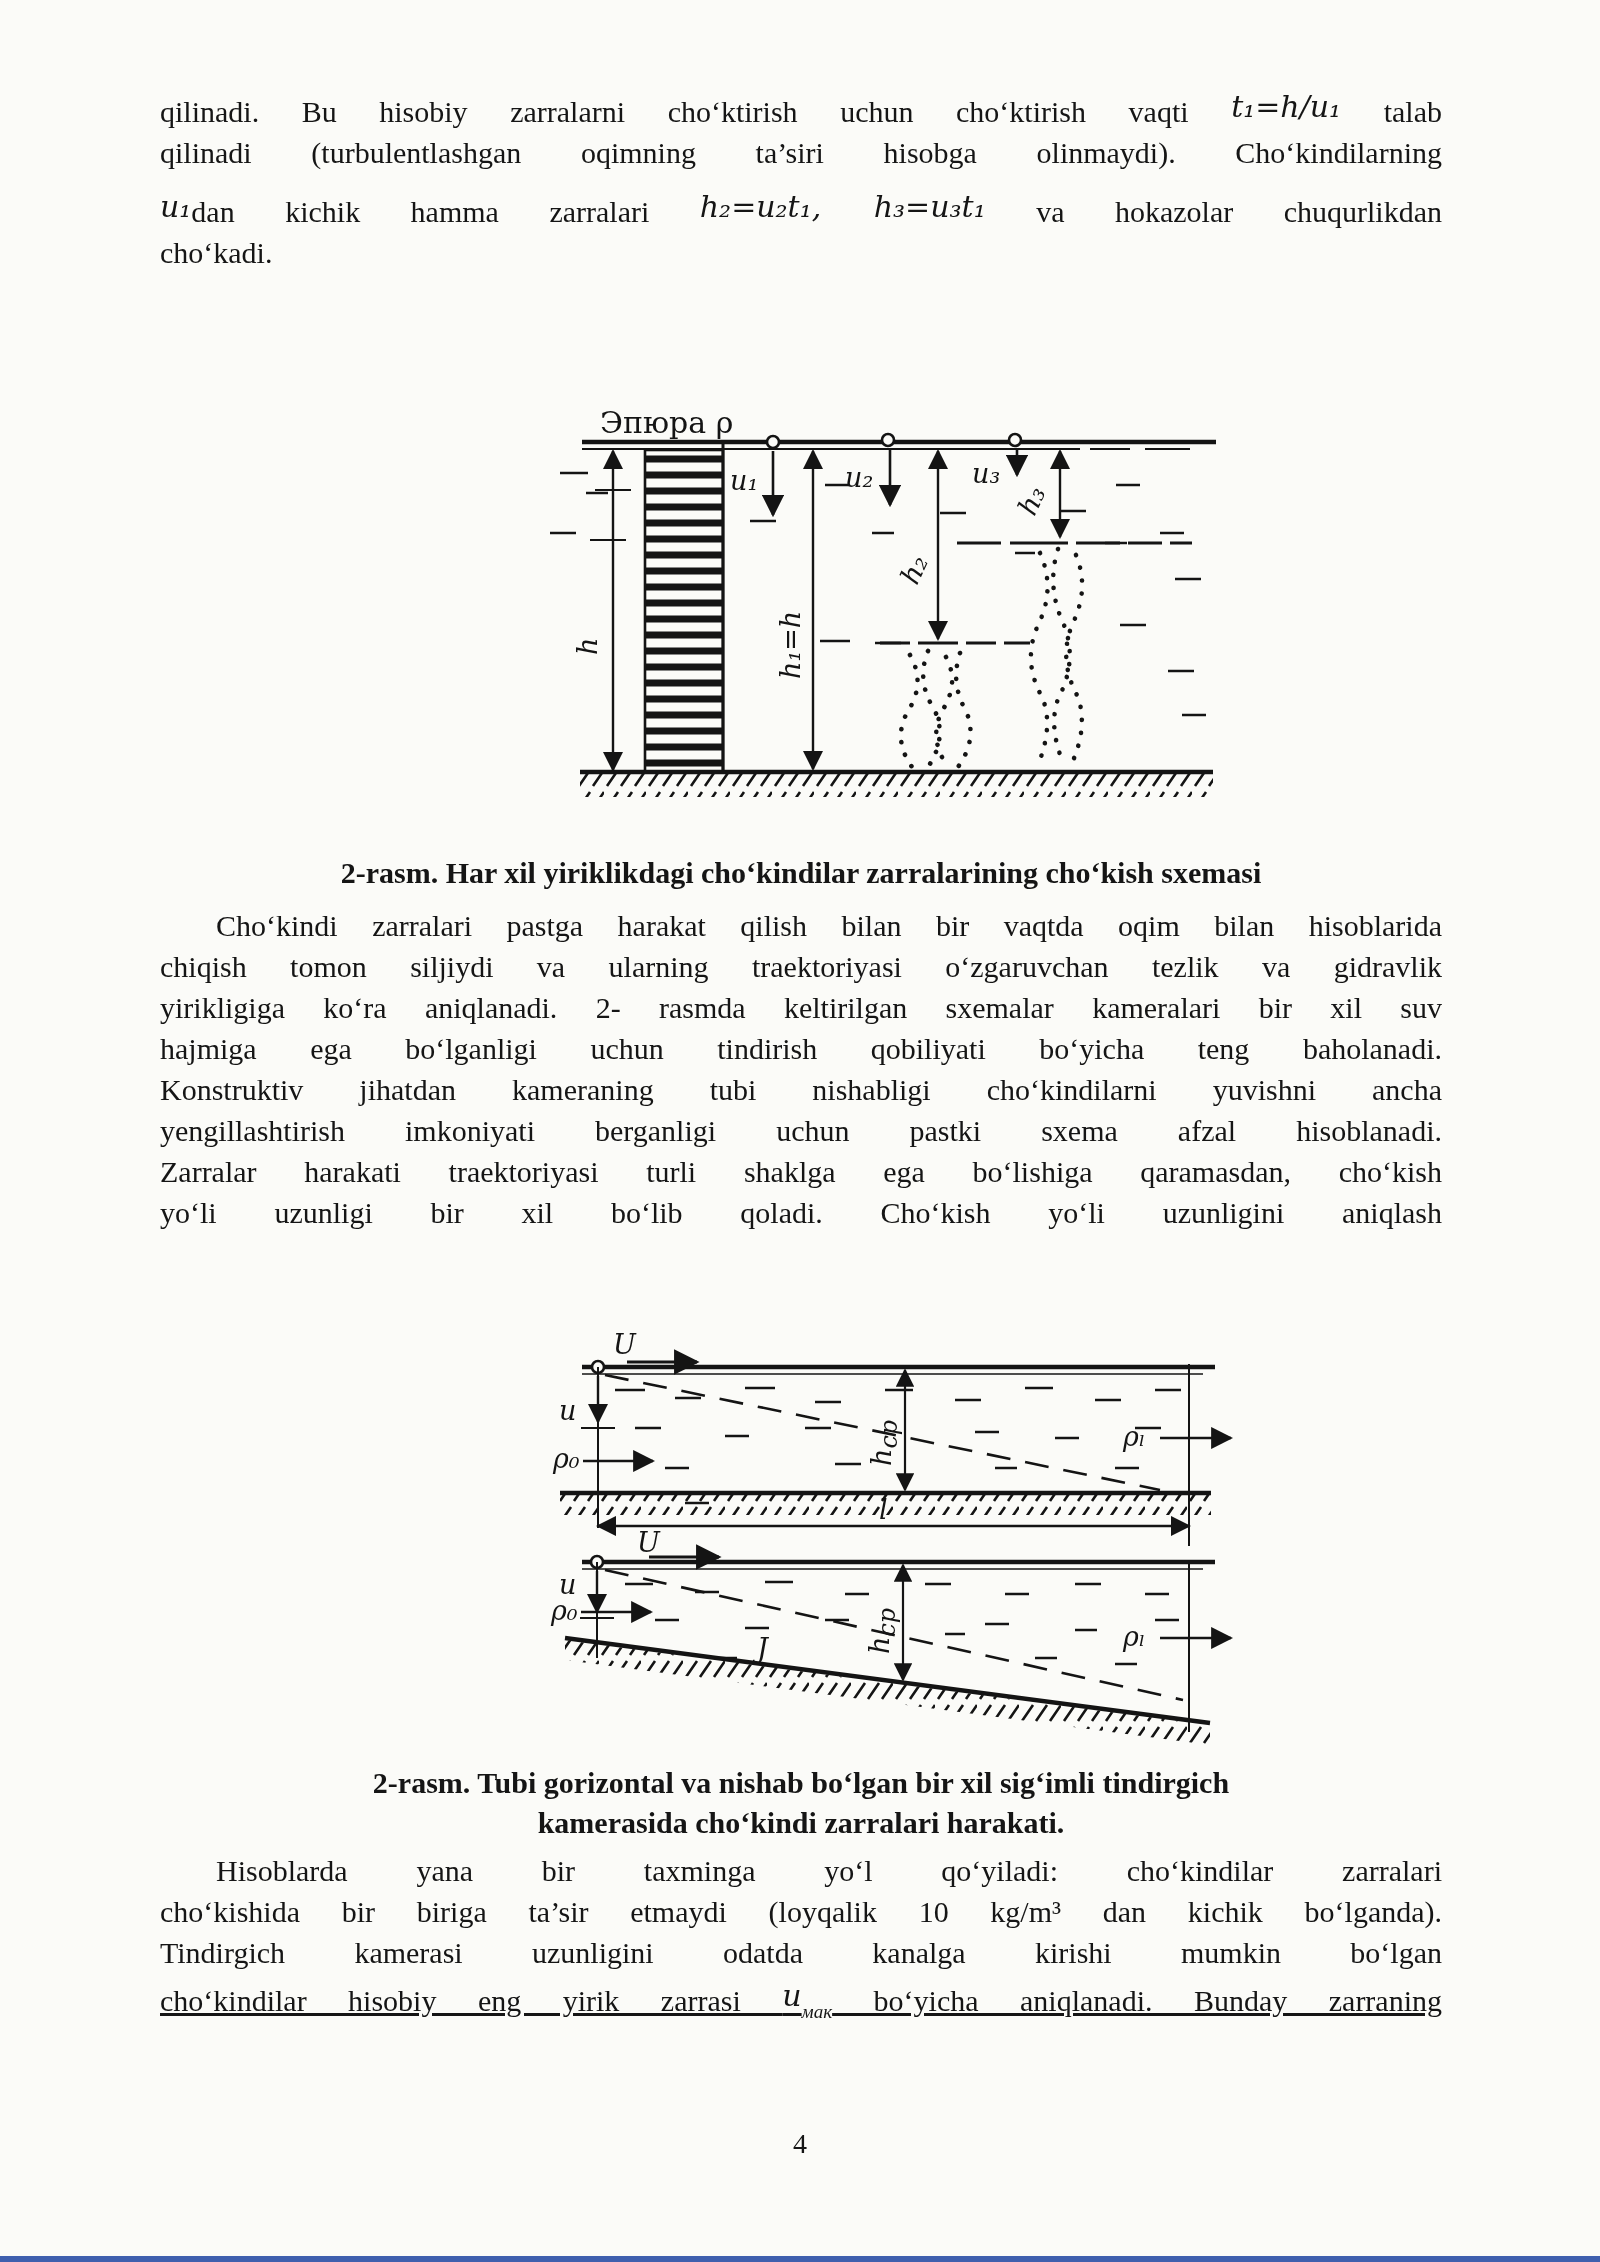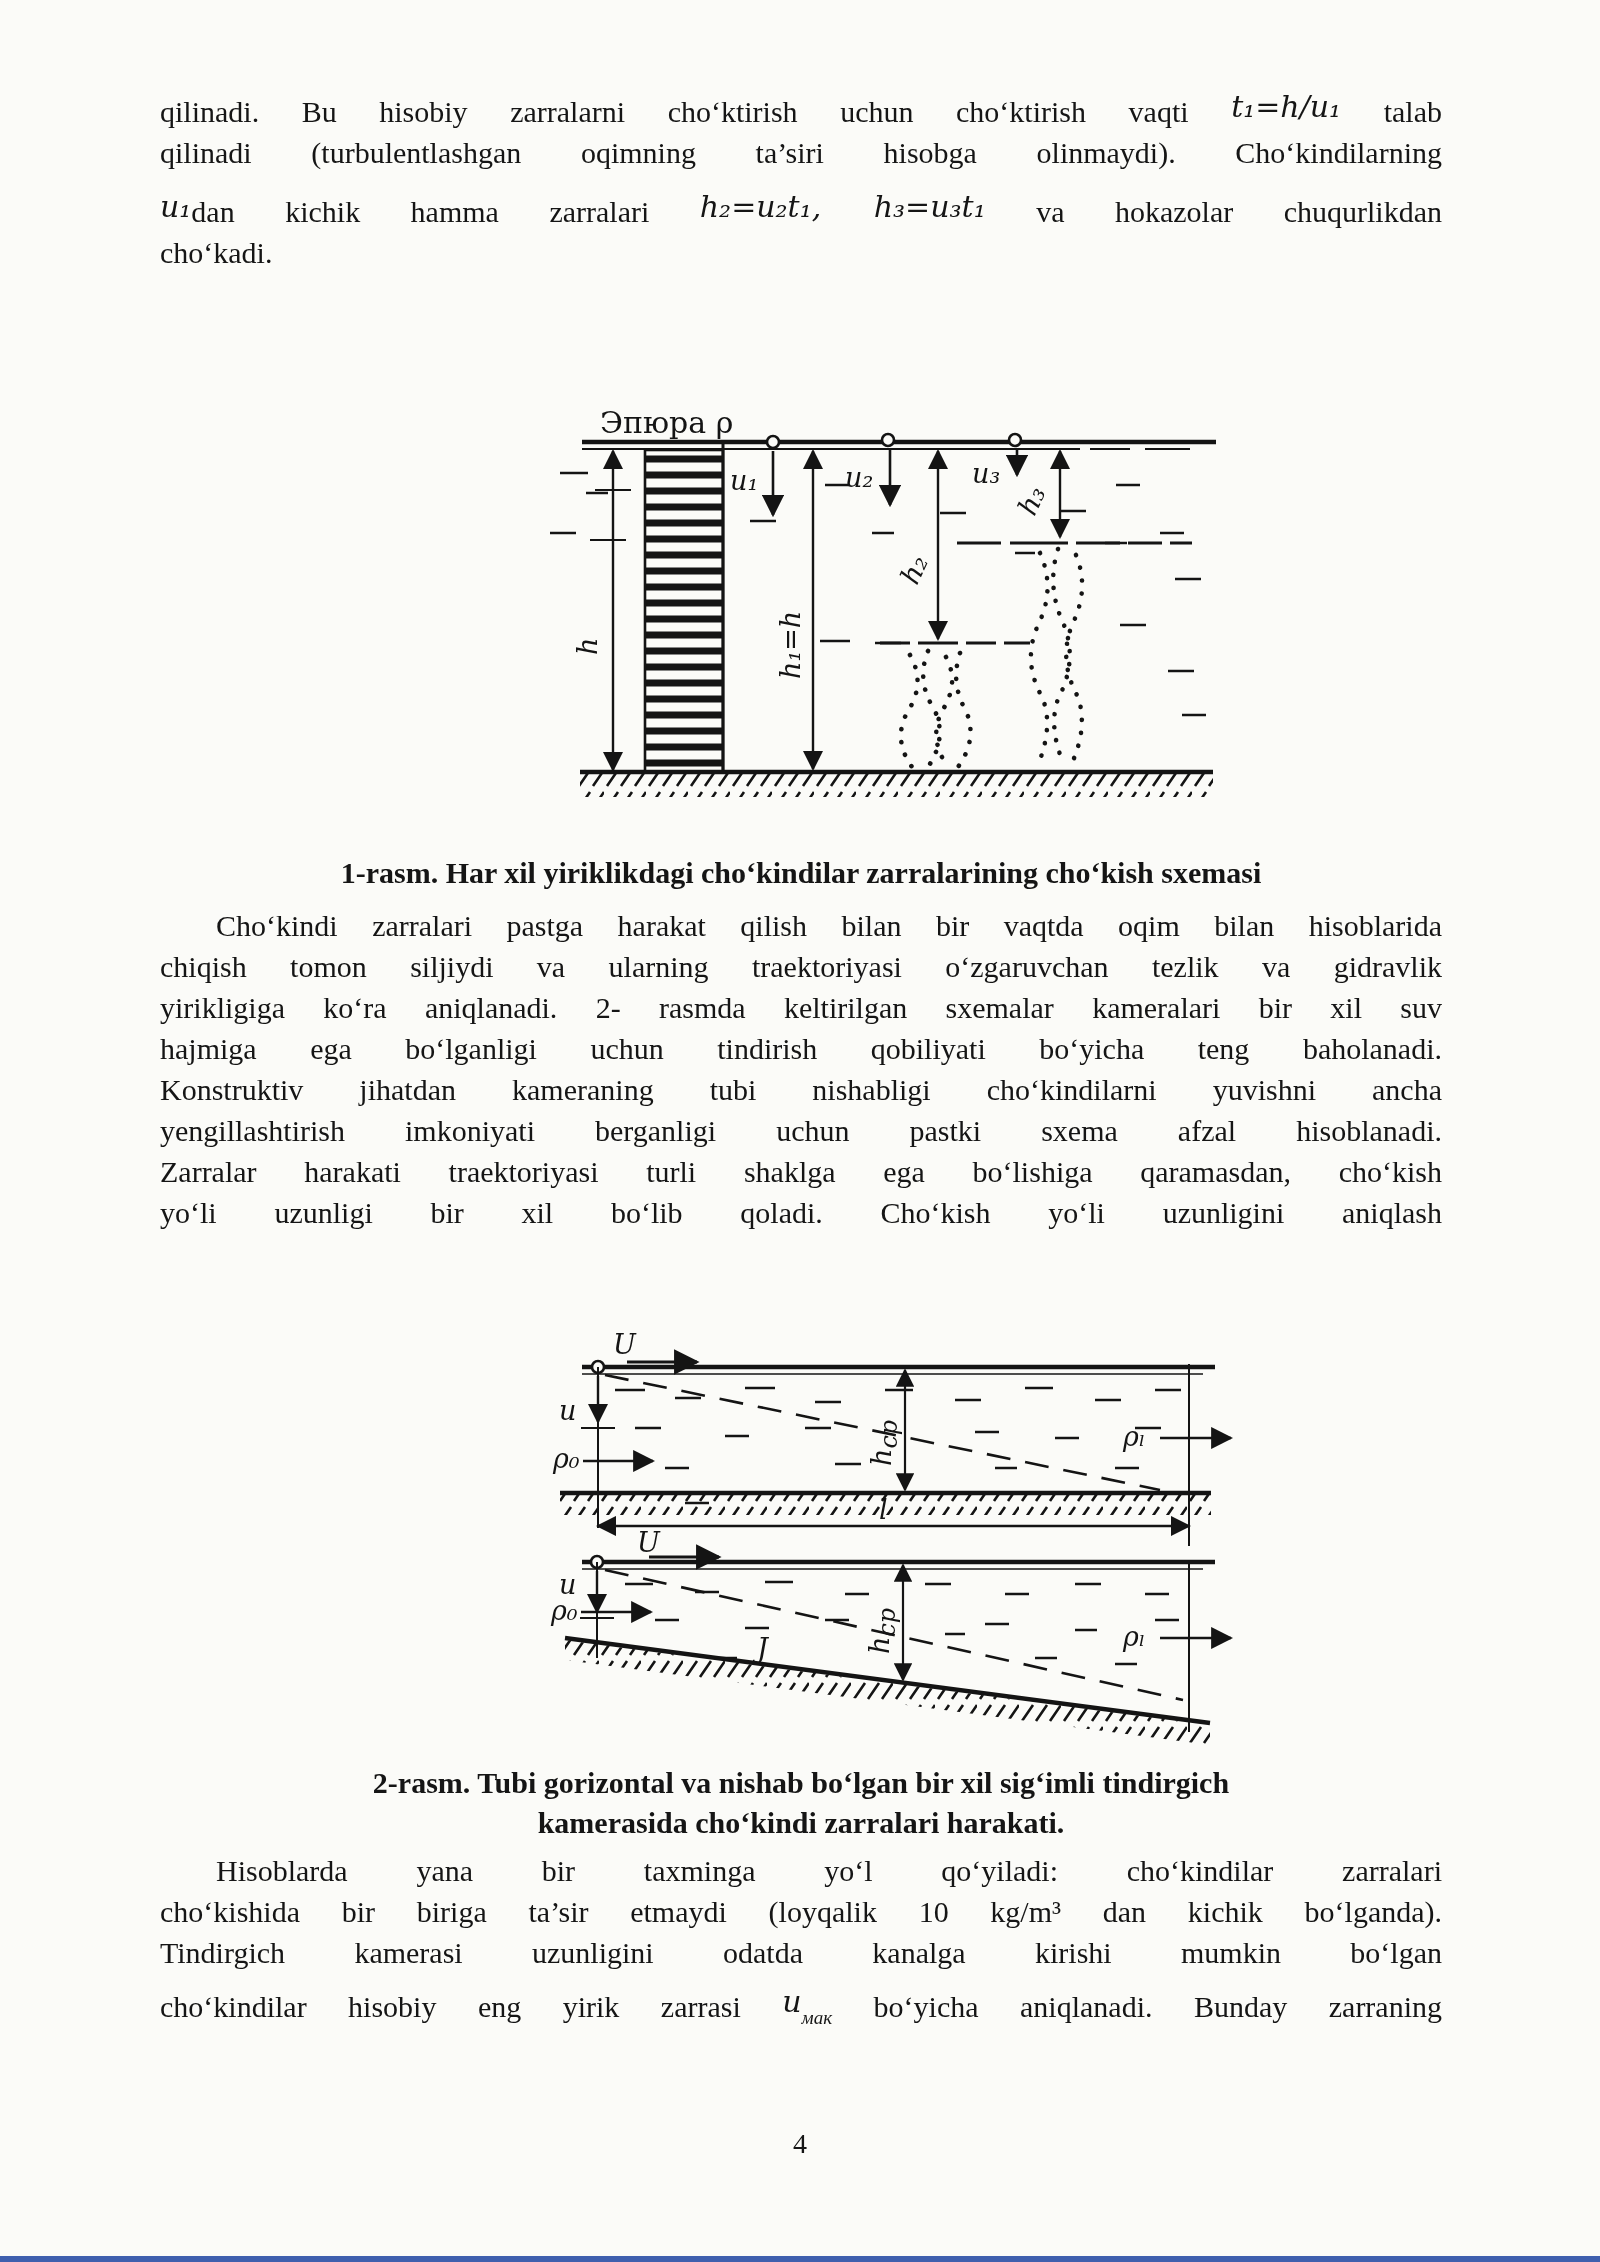"1-rasm. Har xil yiriklikdagi" div.caption { text: 1-rasm -> 2-rasm }
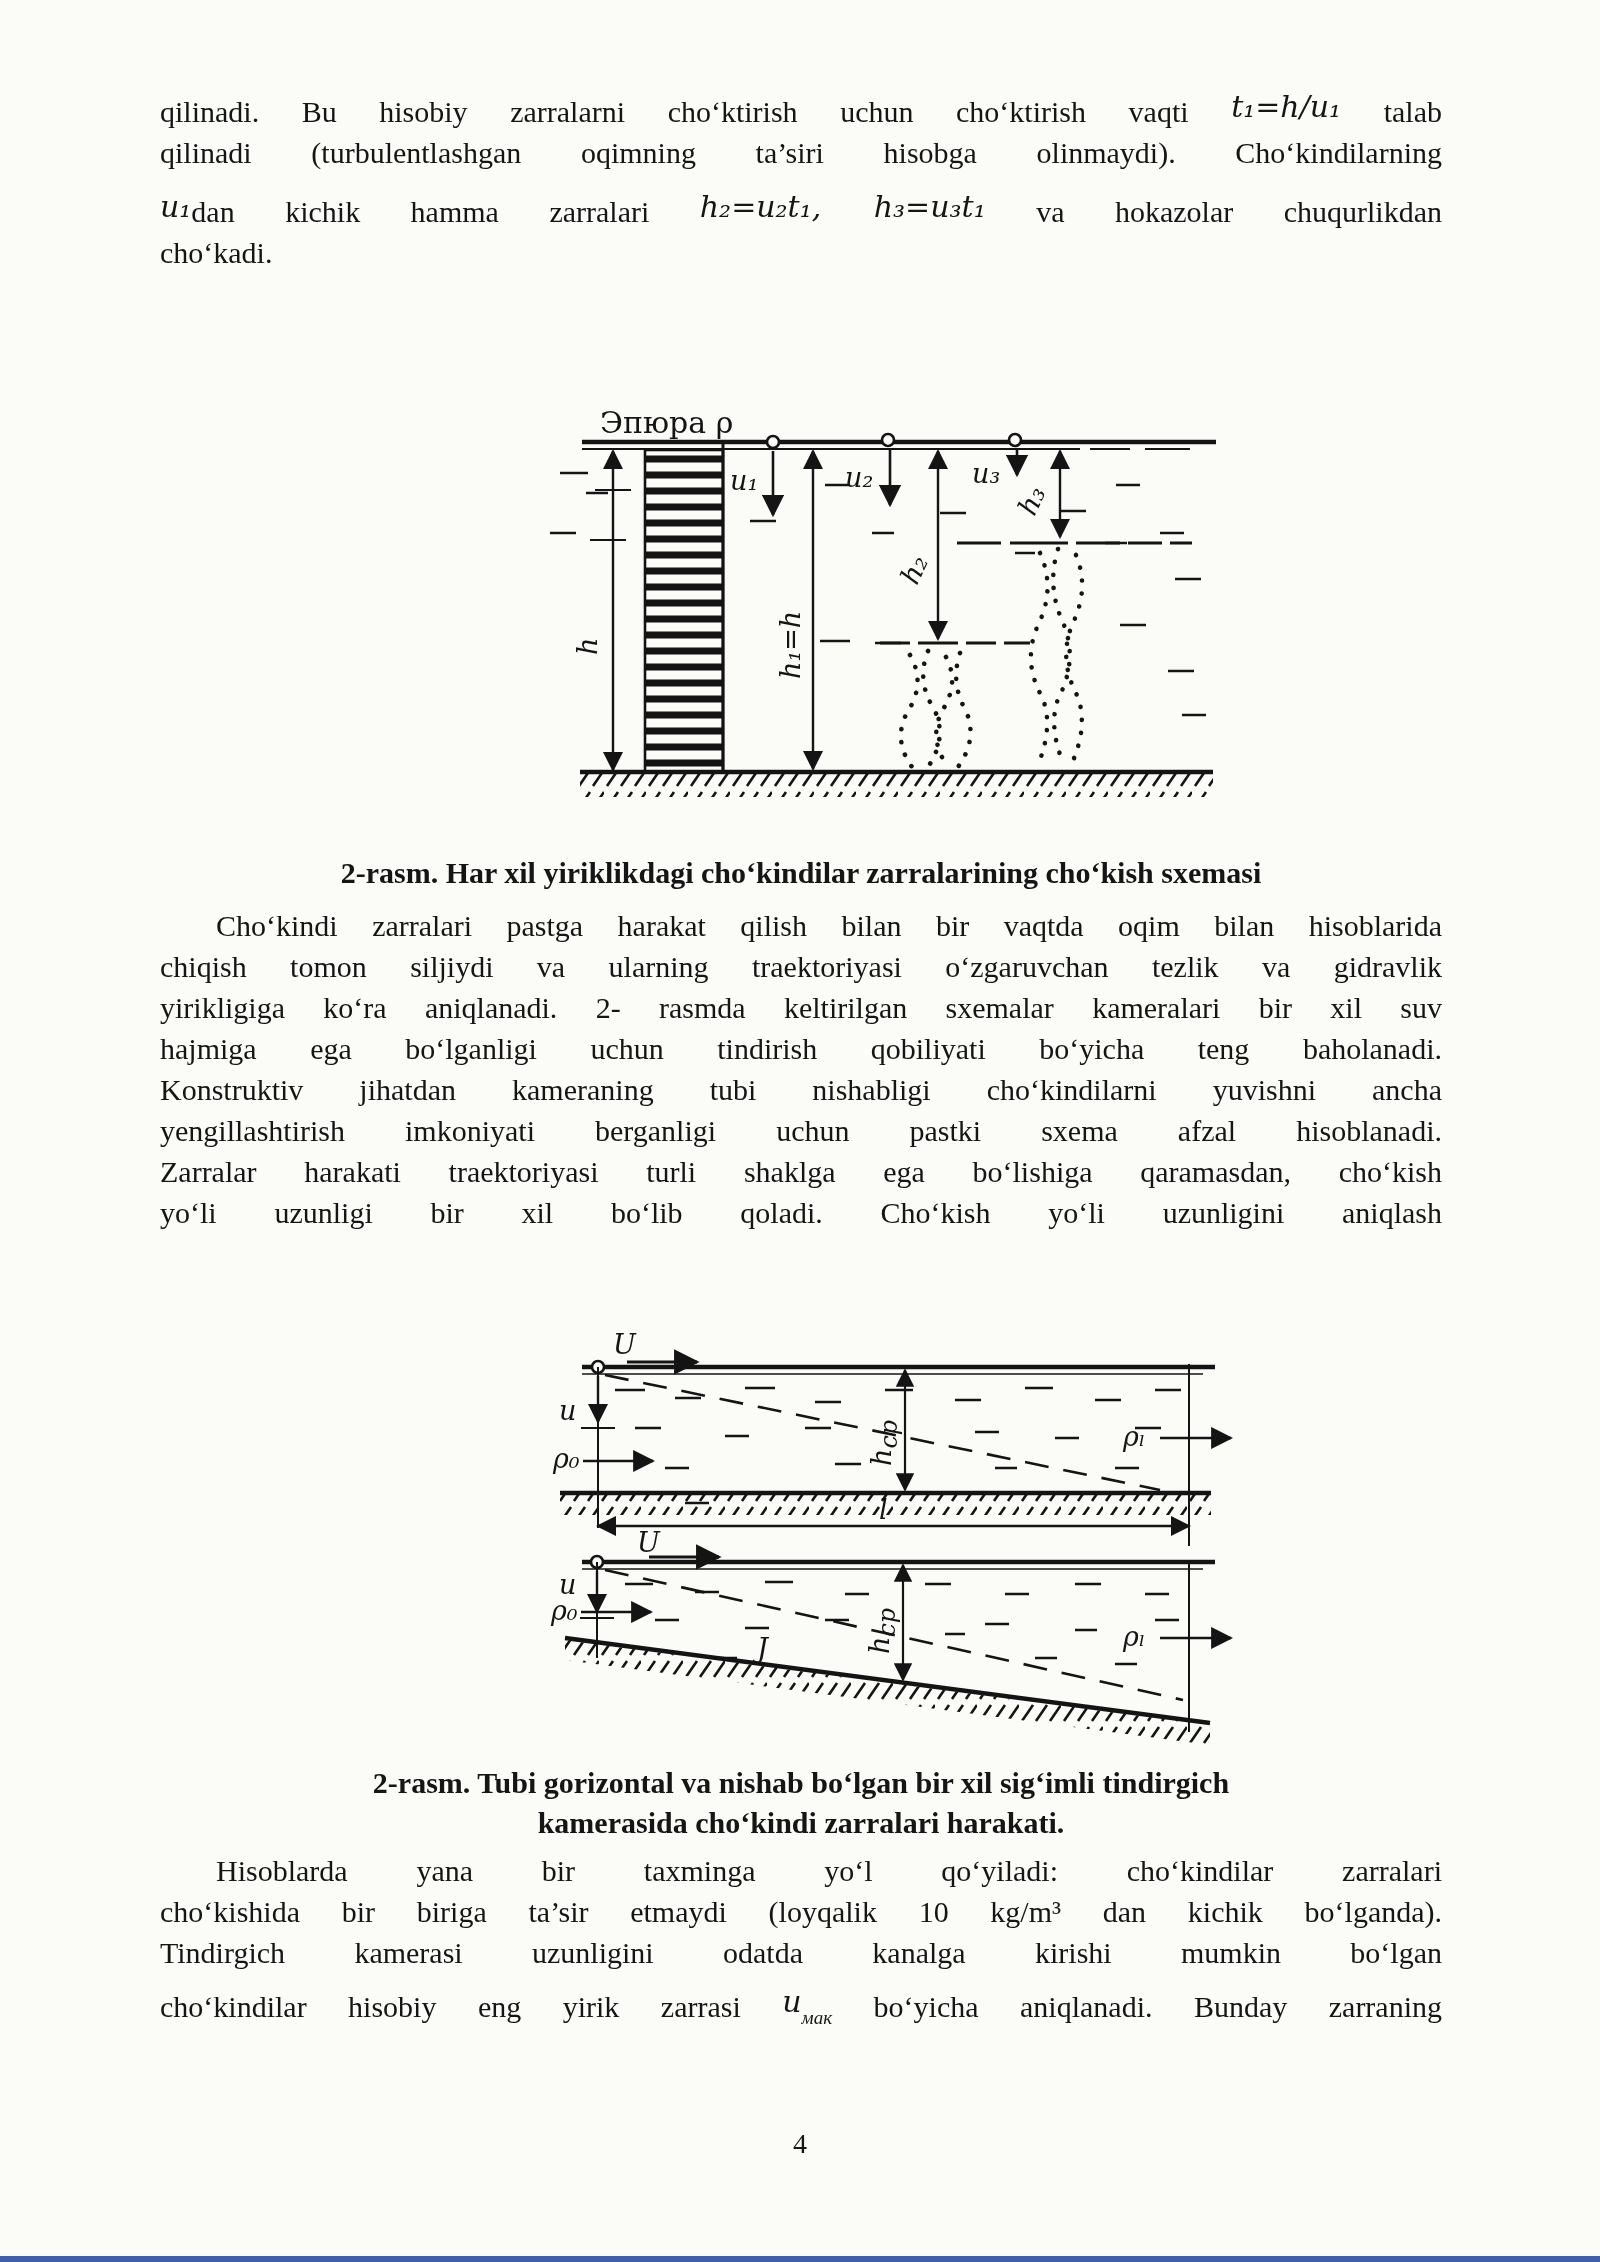"choʻkindilar hisobiy eng yirik zarrasi" .mline2 { margin-top: 13px -> 7px; text-decoration: none -> underline }
